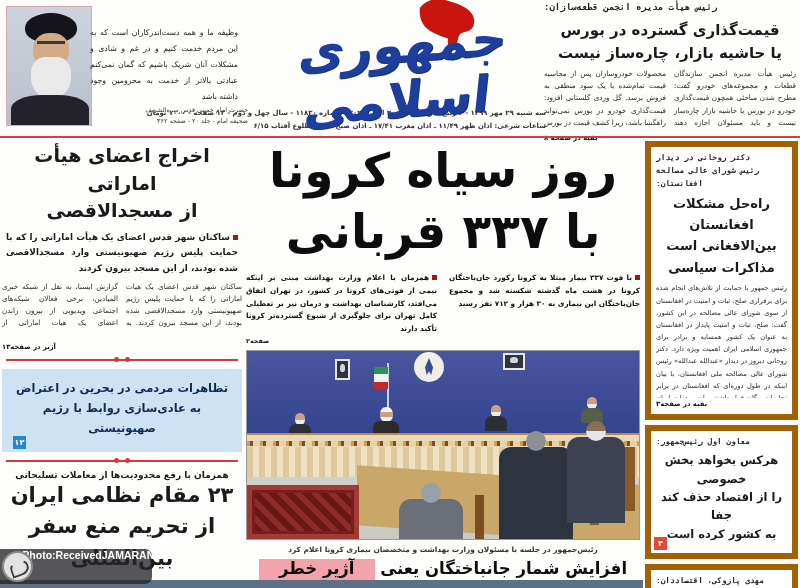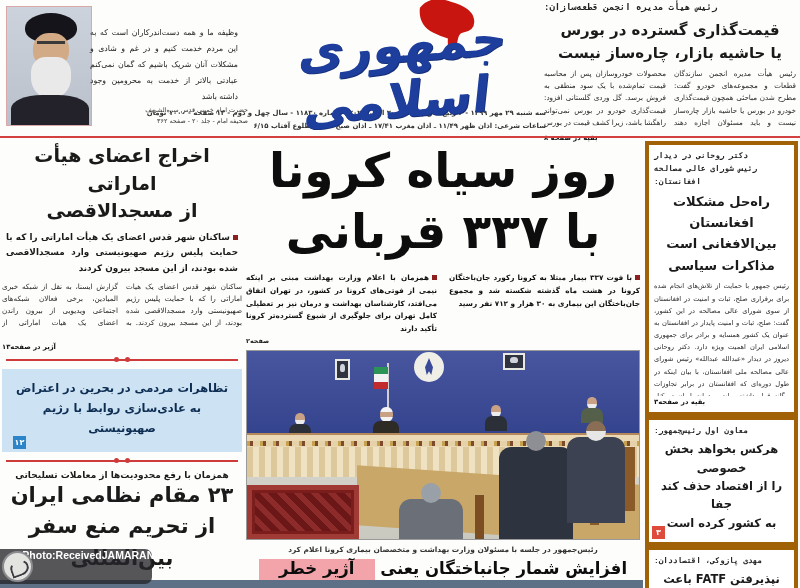"دکتر روحانی در دیدار" .box { border: 4px solid #a16207 -> 6px solid #a16207; margin-bottom: none -> 5px }
